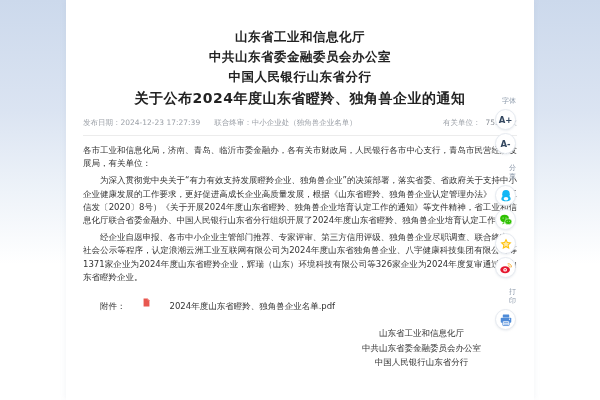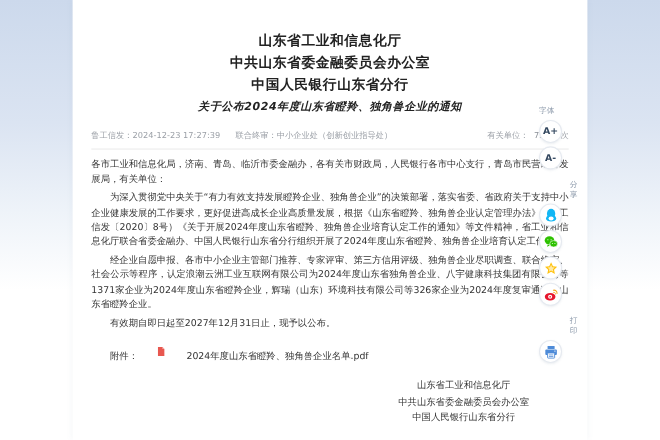"关于公布2024年度山东省瞪羚、独角兽企业的通知" .title .t-line-last { font-size: 10px -> 14px; font-style: italic -> none }
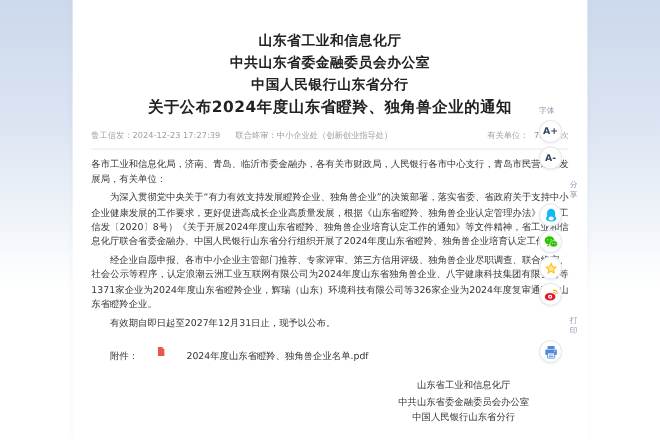"字体" .toolbar { align-items: flex-start -> flex-end }
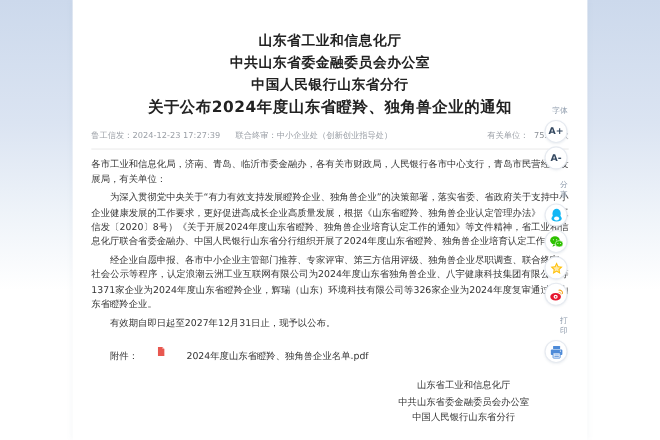"鲁工信发：" span { text: 鲁工信发 -> 发布日期 }
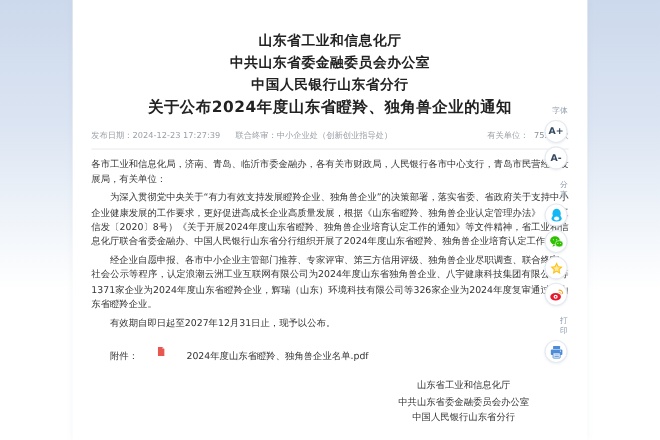"中小企业处（创新创业指导处）" span { text: 创新创业指导处 -> 独角兽企业名单 }
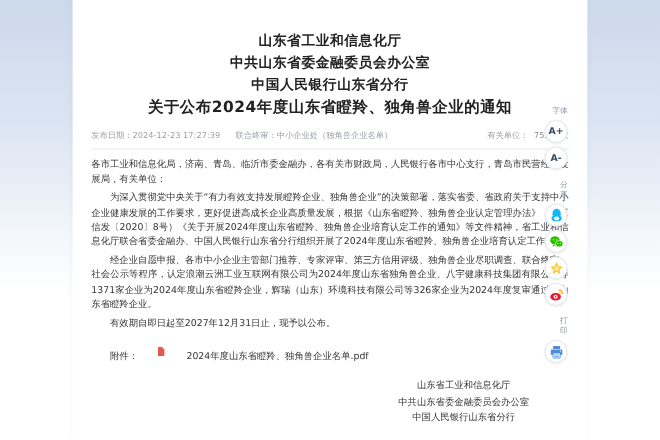"有效期自即日起至2027年12月31日止，现予以公布。" p.p { html: <p>有效期自即日起至2027年12月31日止，现予以公布。</p> -> none }
